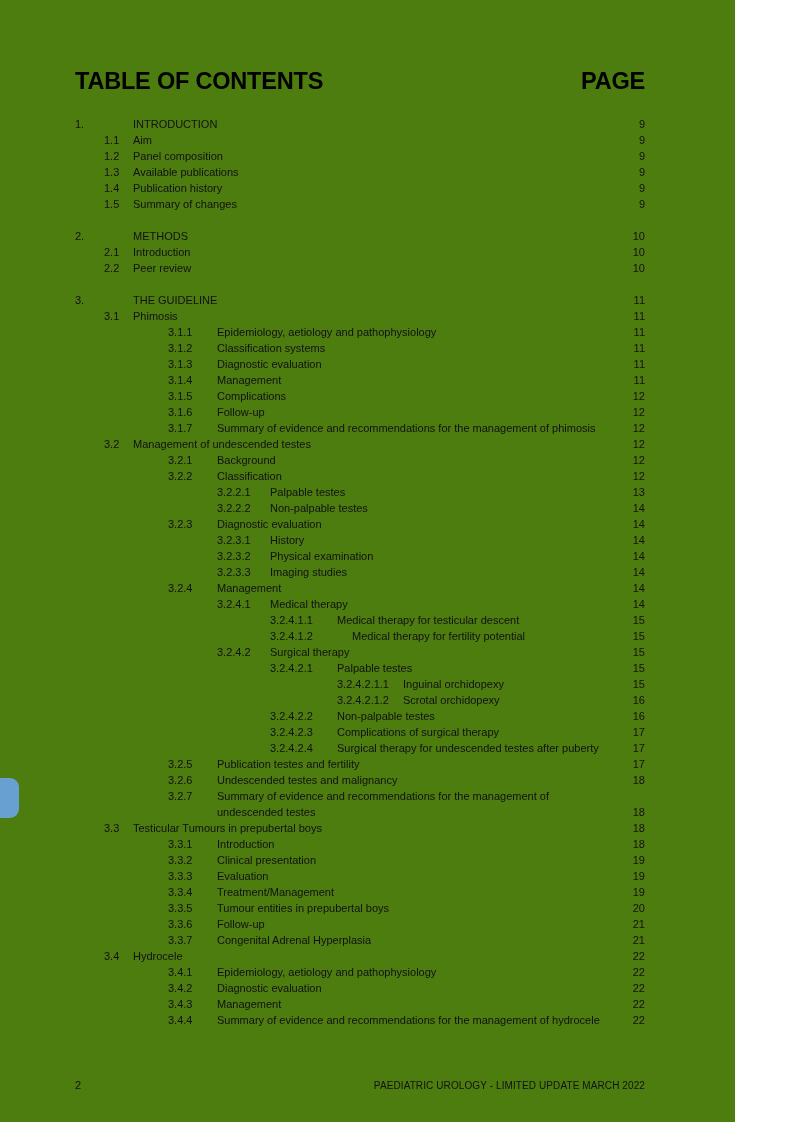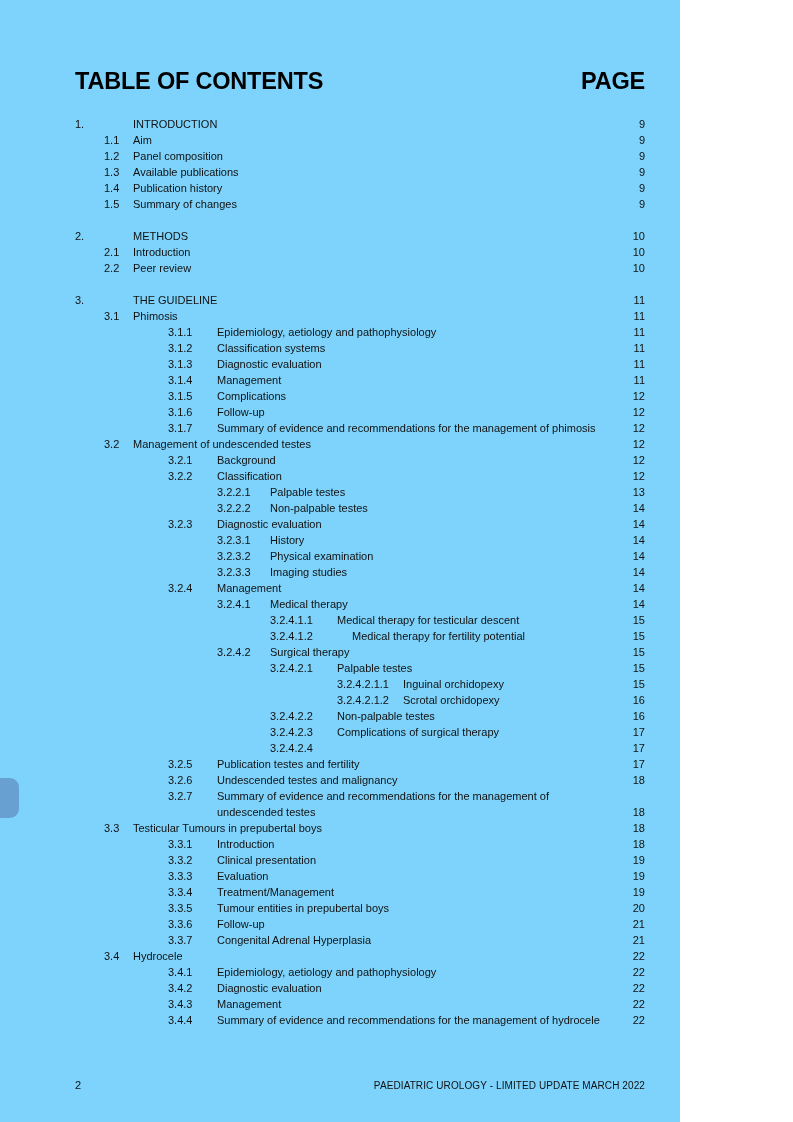"TABLE OF CONTENTS" .page { background: #7dd3fc -> #4d7c0f; width: 680px -> 735px }
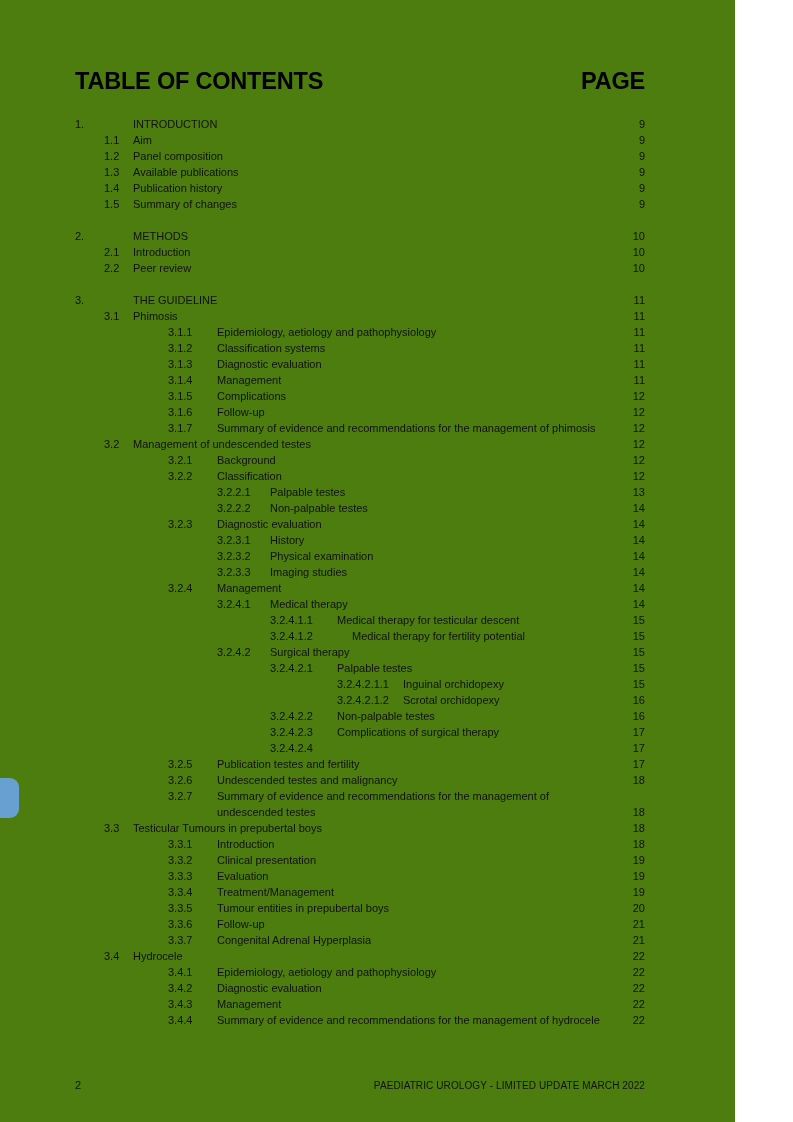"Surgical therapy for undescended testes" span.toc-title { html: none -> <span>Surgical therapy for undescended testes after puberty</span> }
